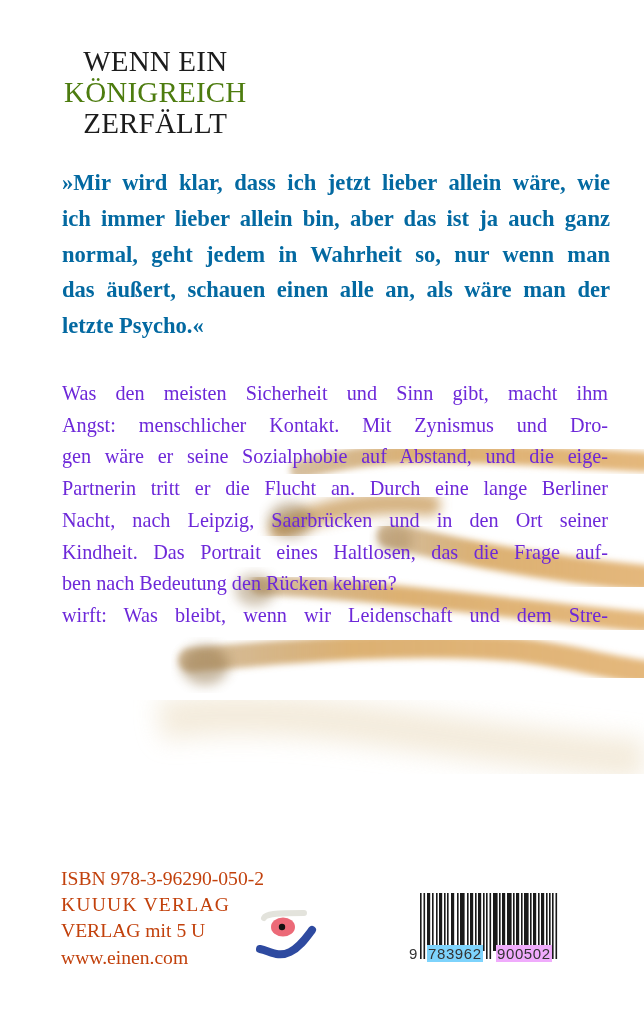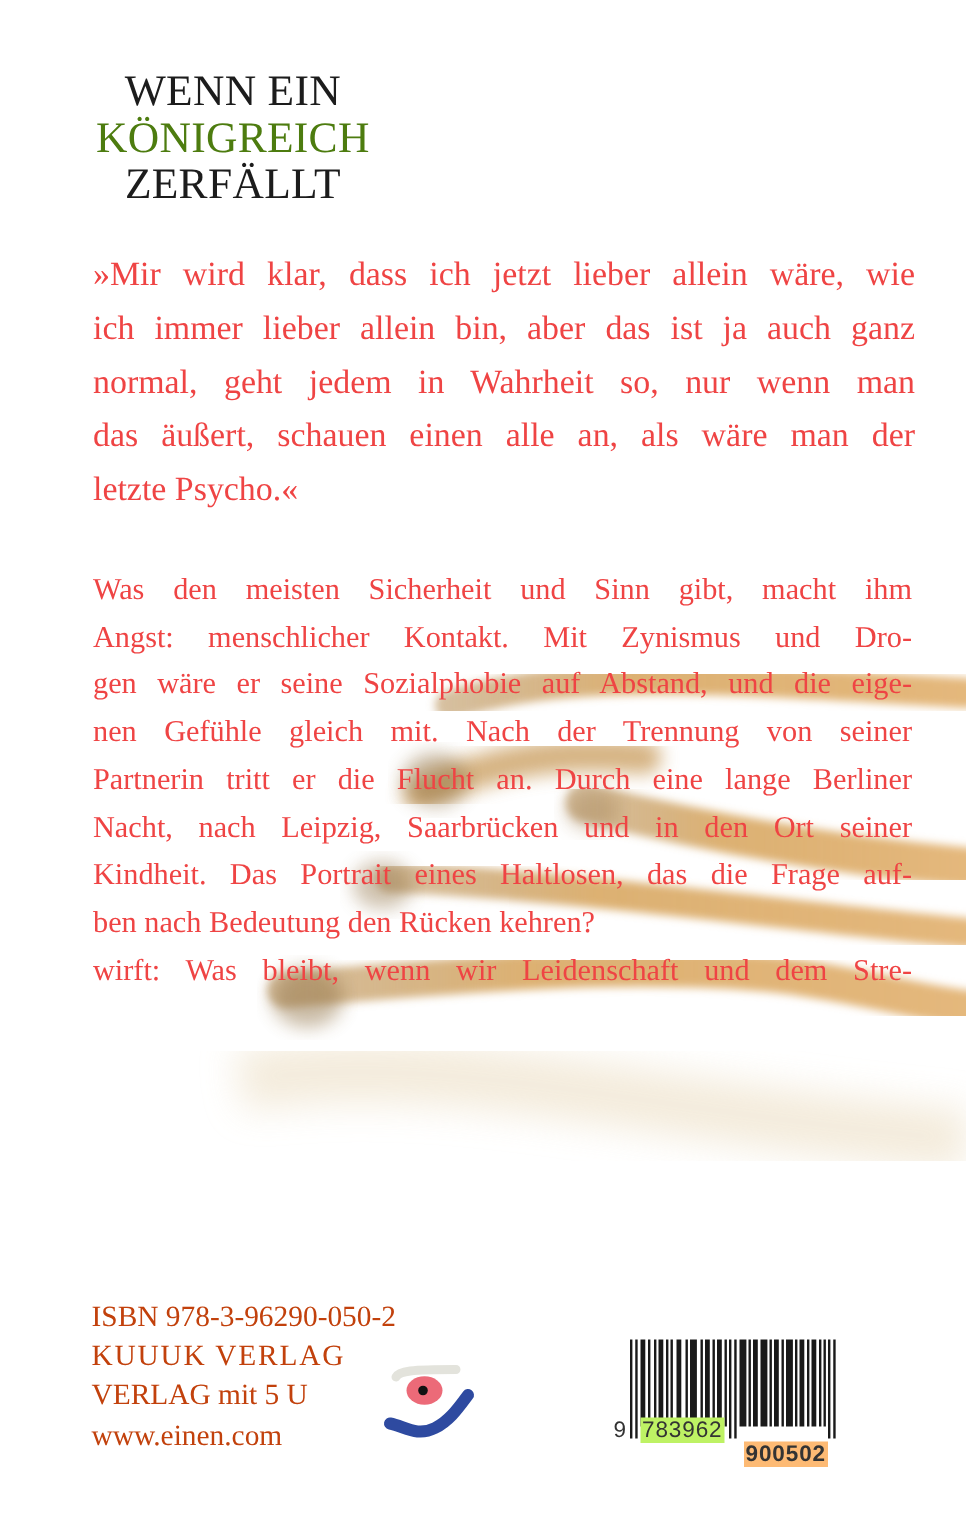"»Mir wird klar, dass ich" .quote { color: #ef4444 -> #0369a1; font-weight: normal -> bold }
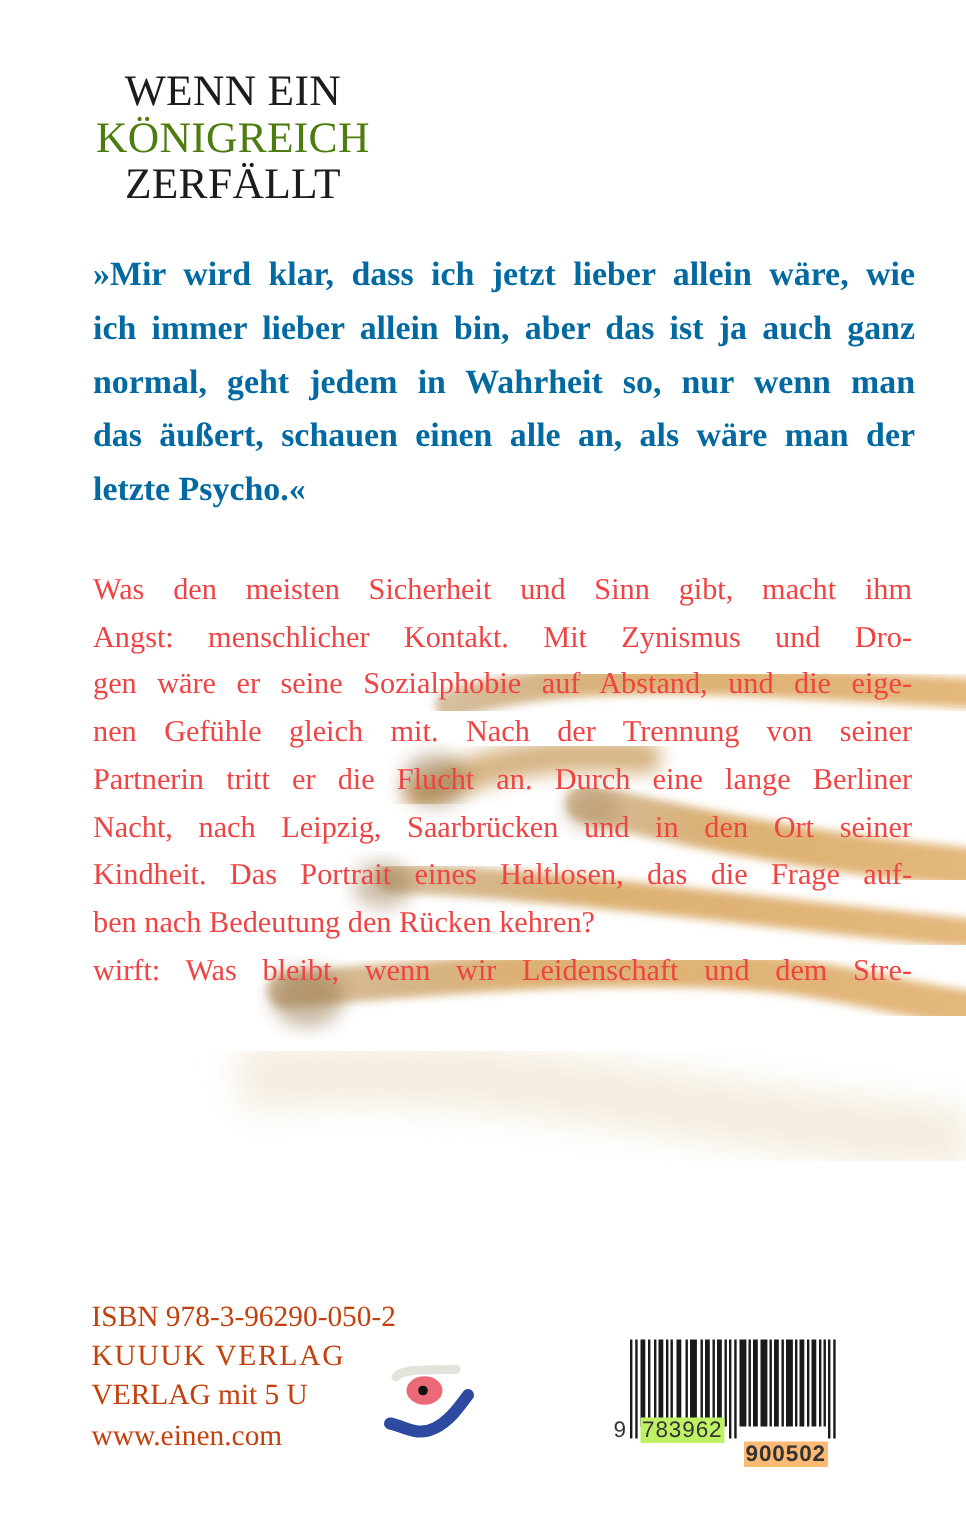"Was den meisten Sicherheit und" .blurb { color: #ef4444 -> #6d28d9 }
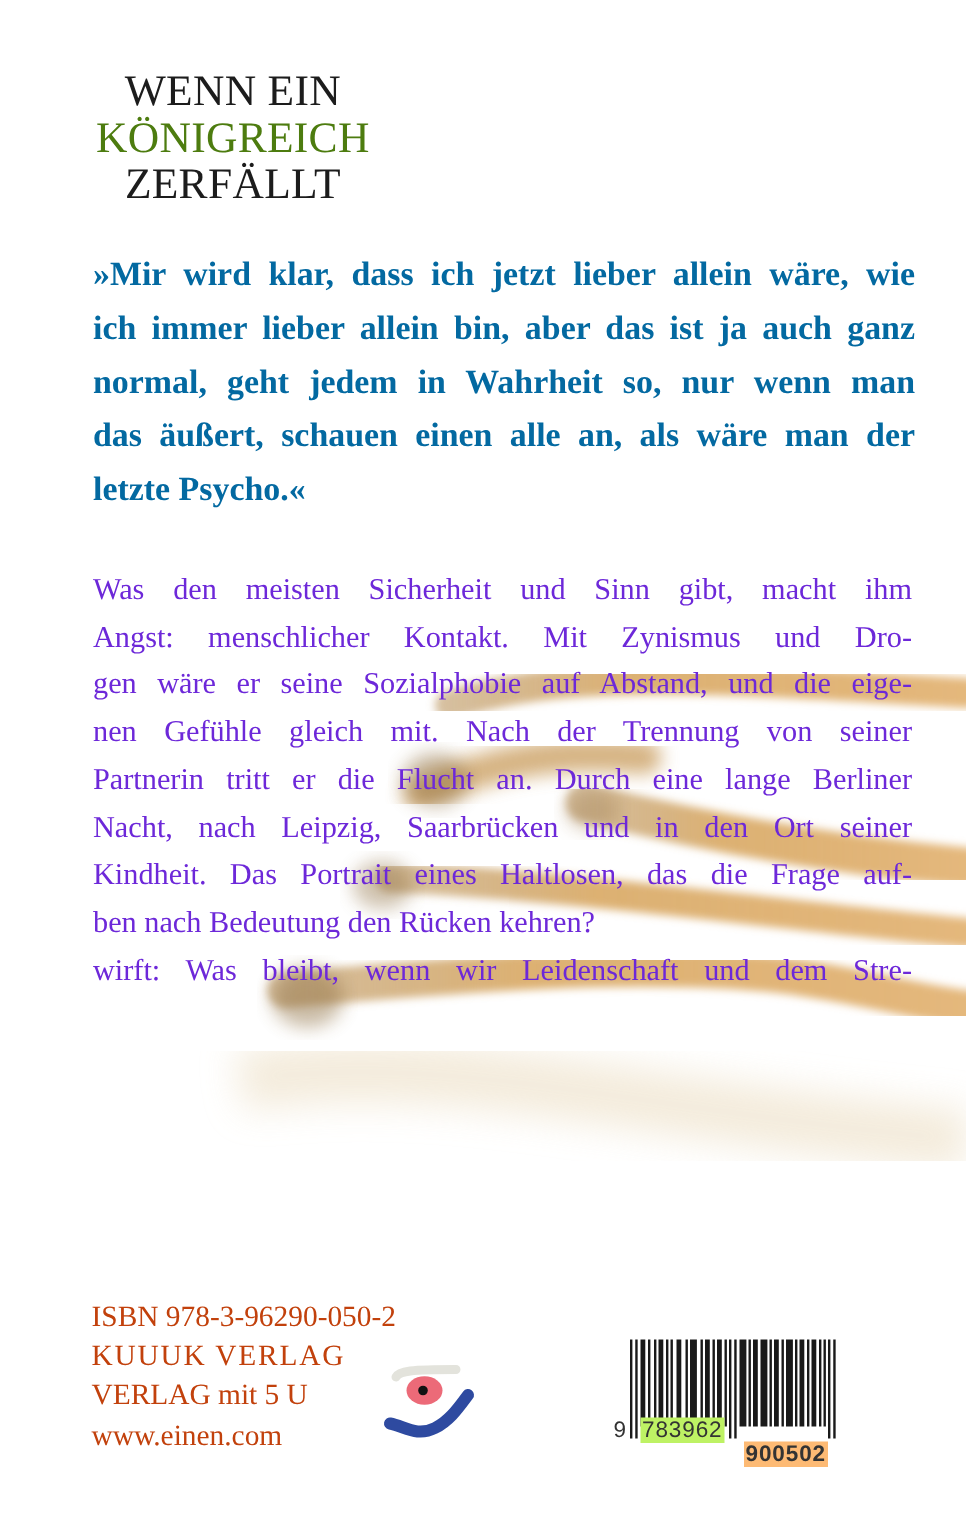"nen Gefühle gleich mit. Nach" span.line { html: <span>nen Gefühle gleich mit. Nach der Trennung von seiner</span> -> none }
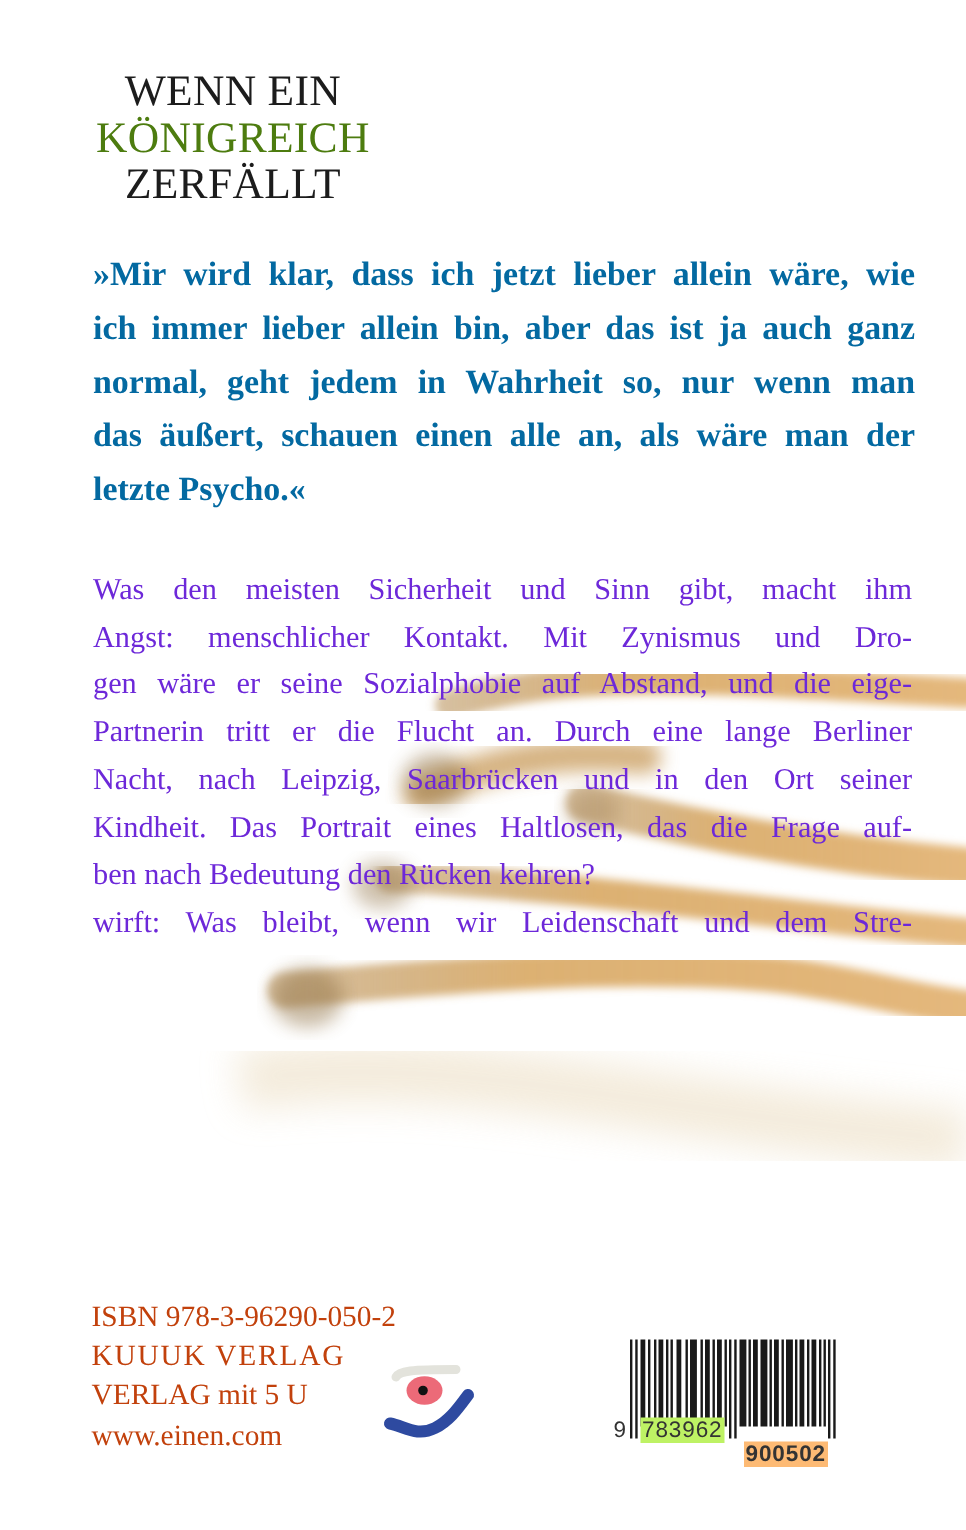"783962" .bd-g1 { background: #bef264 -> #7dd3fc }
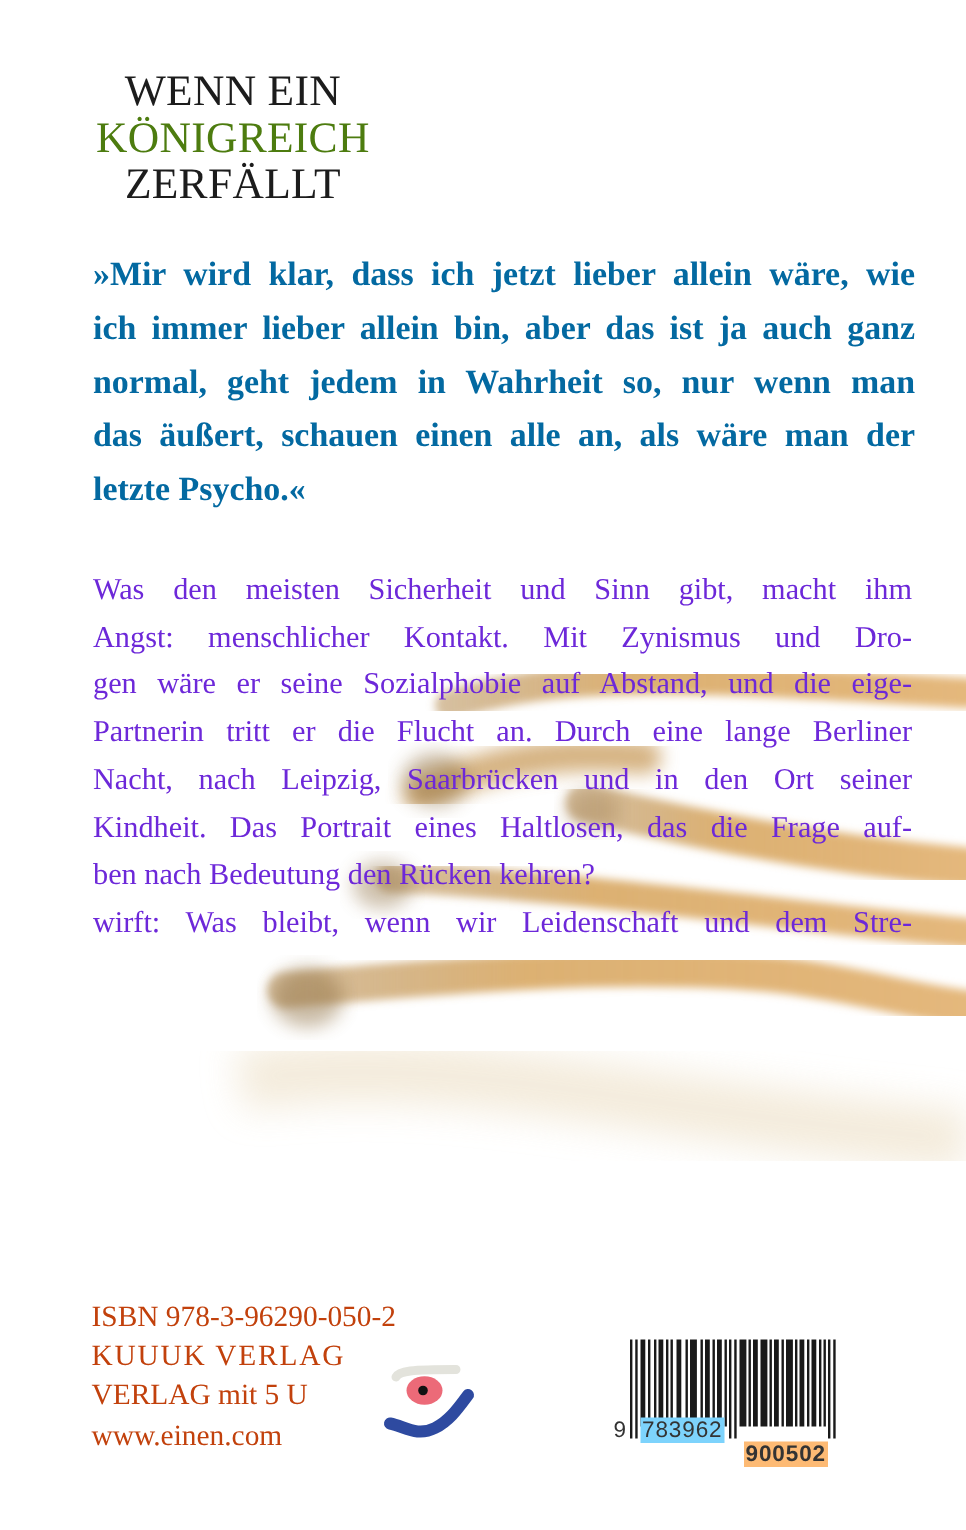"900502" .bd-g2 { background: #fdba74 -> #f0abfc; font-weight: bold -> none; top: 16px -> 0 }
